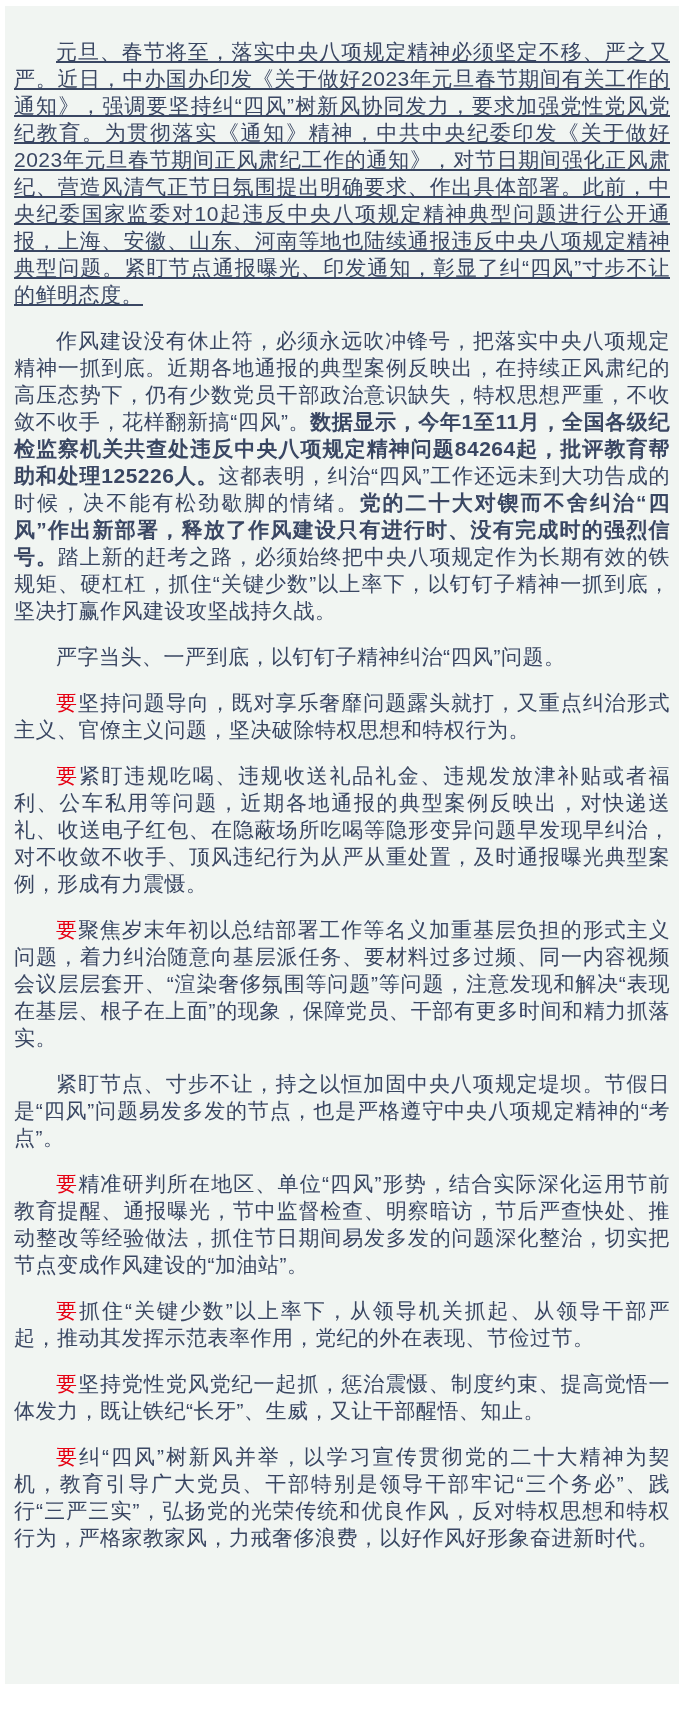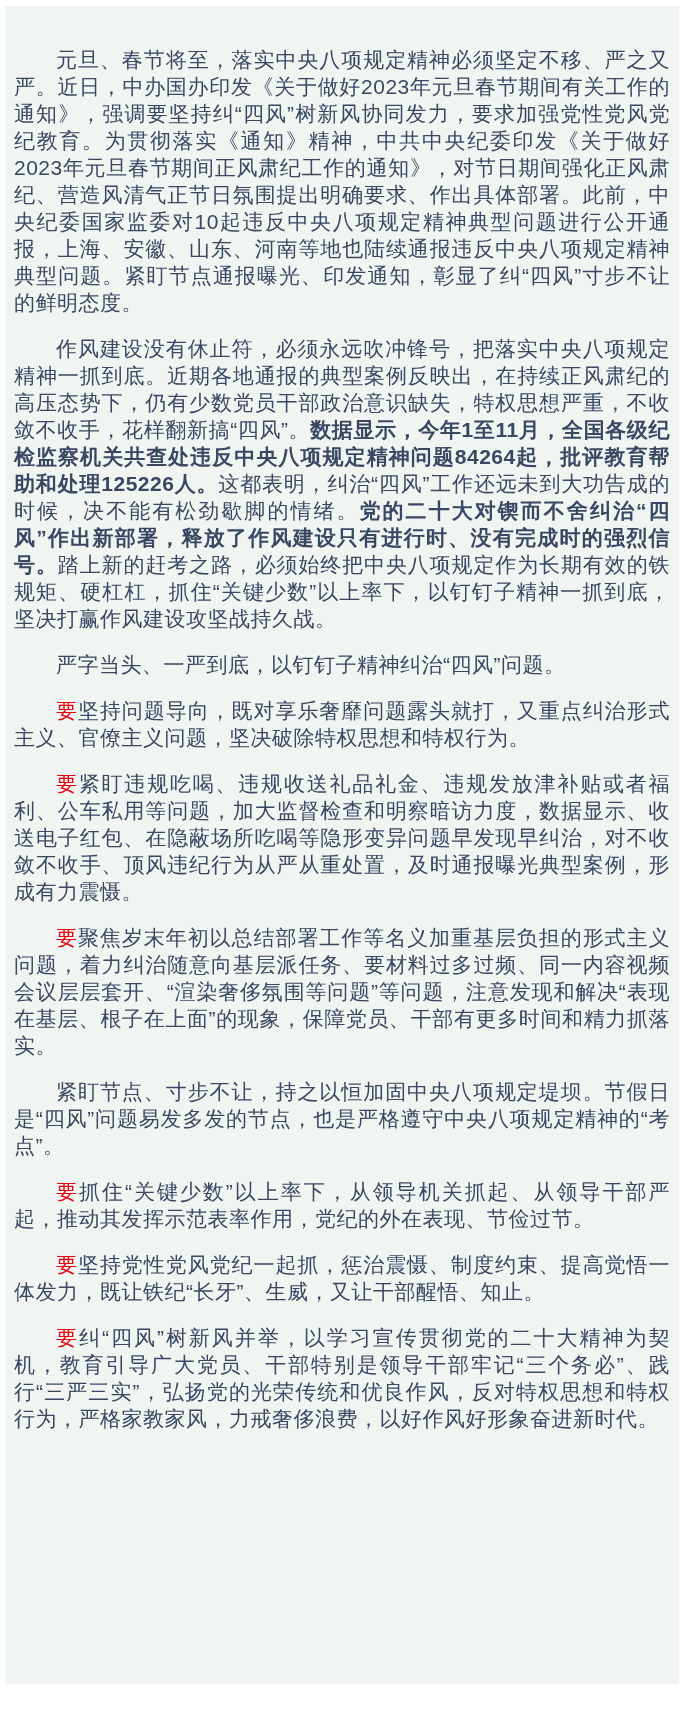"元旦、春节将至，落实中央八项规定精神必须坚定不移、严之又严。近日，中办国办印发《" .article-body p:first-child { margin-top: 16px -> 8px; text-decoration: none -> underline }
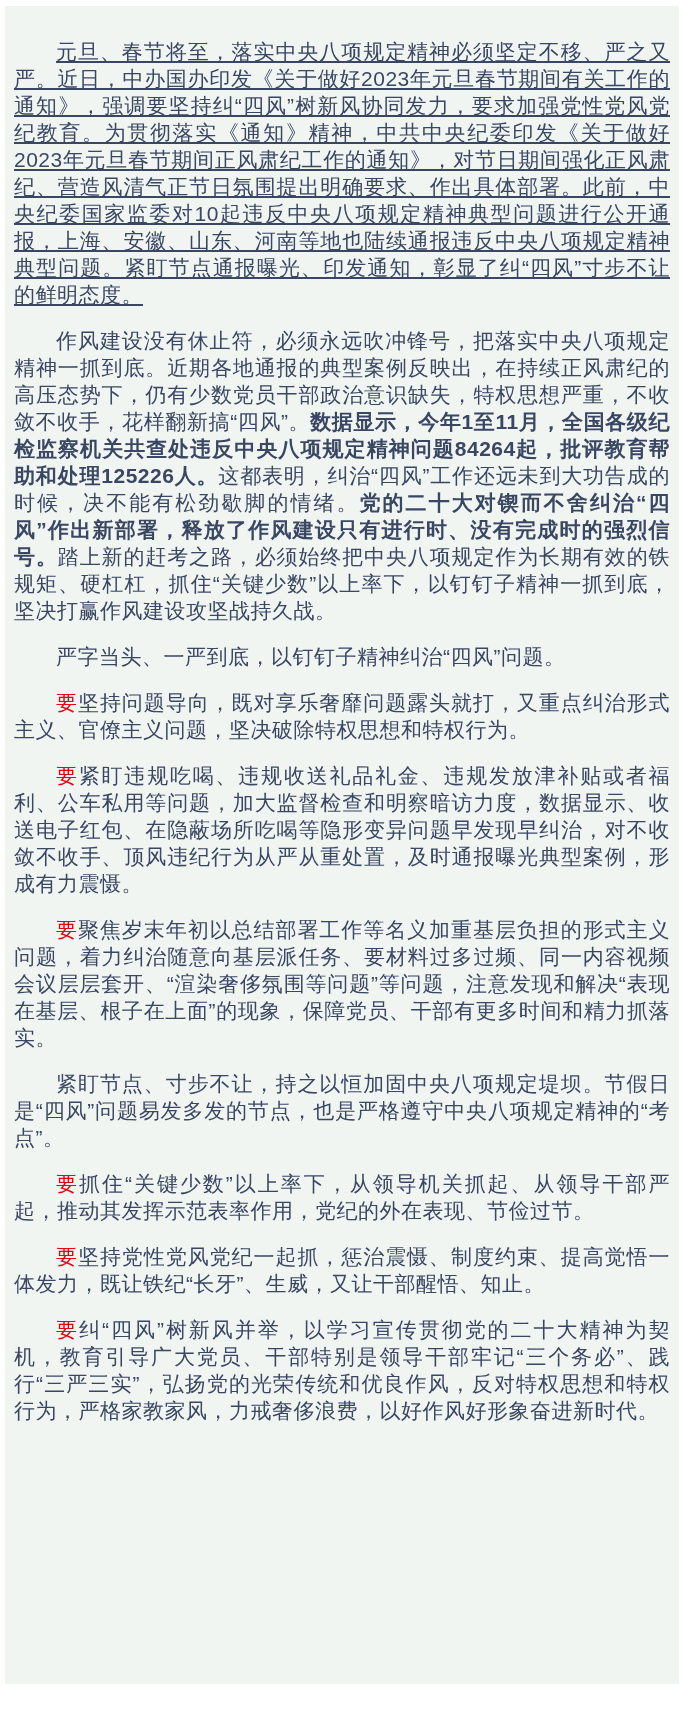"紧盯违规吃喝、违规收送礼品礼金、违规发放津补贴或者福利、公车私用等问题，加大监督" span.seg-normal { text: 加大监督检查和明察暗访力度，数据显示 -> 近期各地通报的典型案例反映出，对快递送礼 }
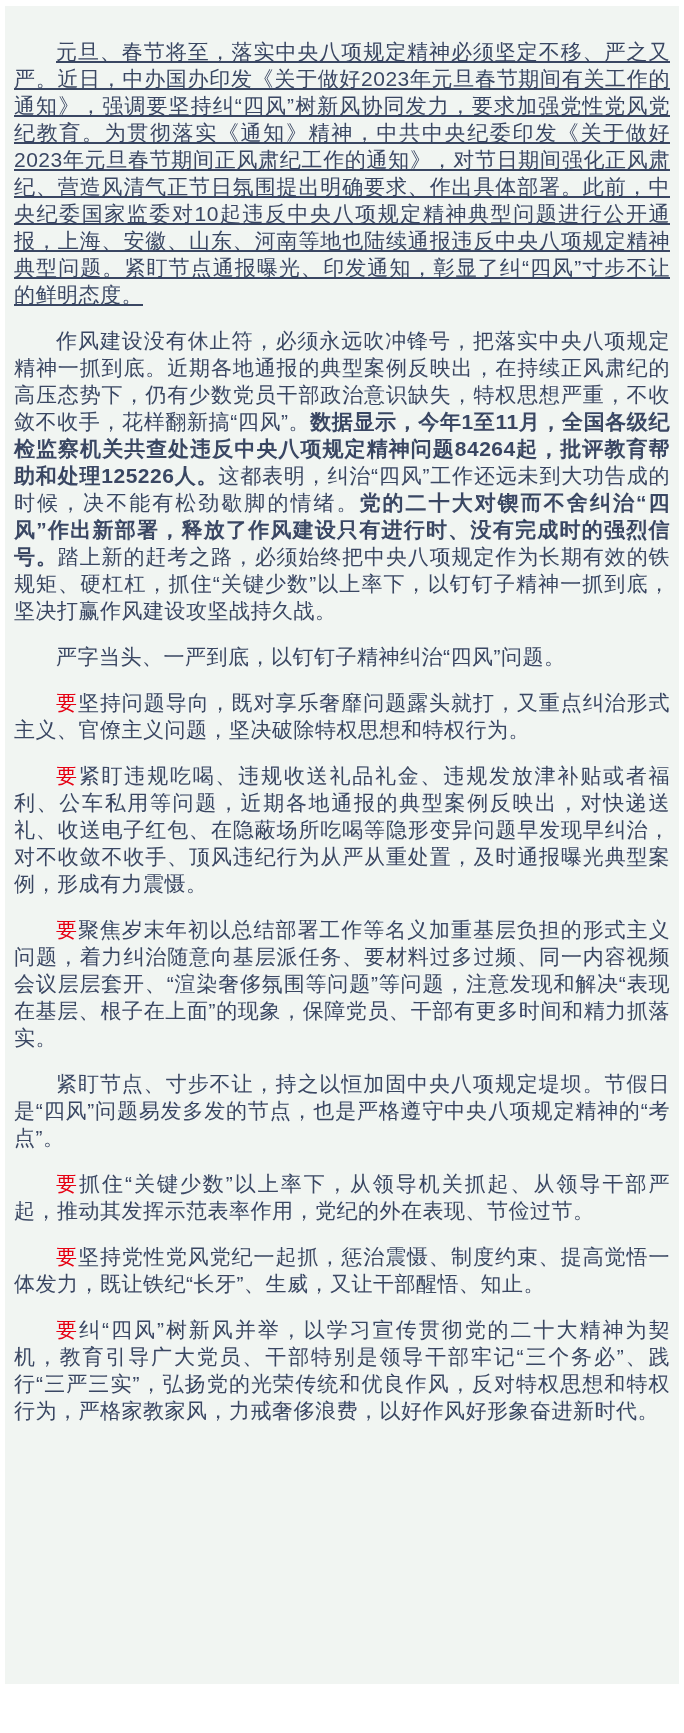"要精准研判所在地区、单位“四风”形势，结合实际深化运用节前教育提醒、通报曝光，节" p { html: none -> <p><span>要</span><span>精准研判所在地区、单位“四风”形势，结合实际深化运用节前教育提醒、通报曝光，节中监督检查、明察暗访，节后严查快处、推动整改等经验做法，抓住节日期间易发多发的问题深化整治，切实把节点变成作风建设的“加油站”。</span></p> }
